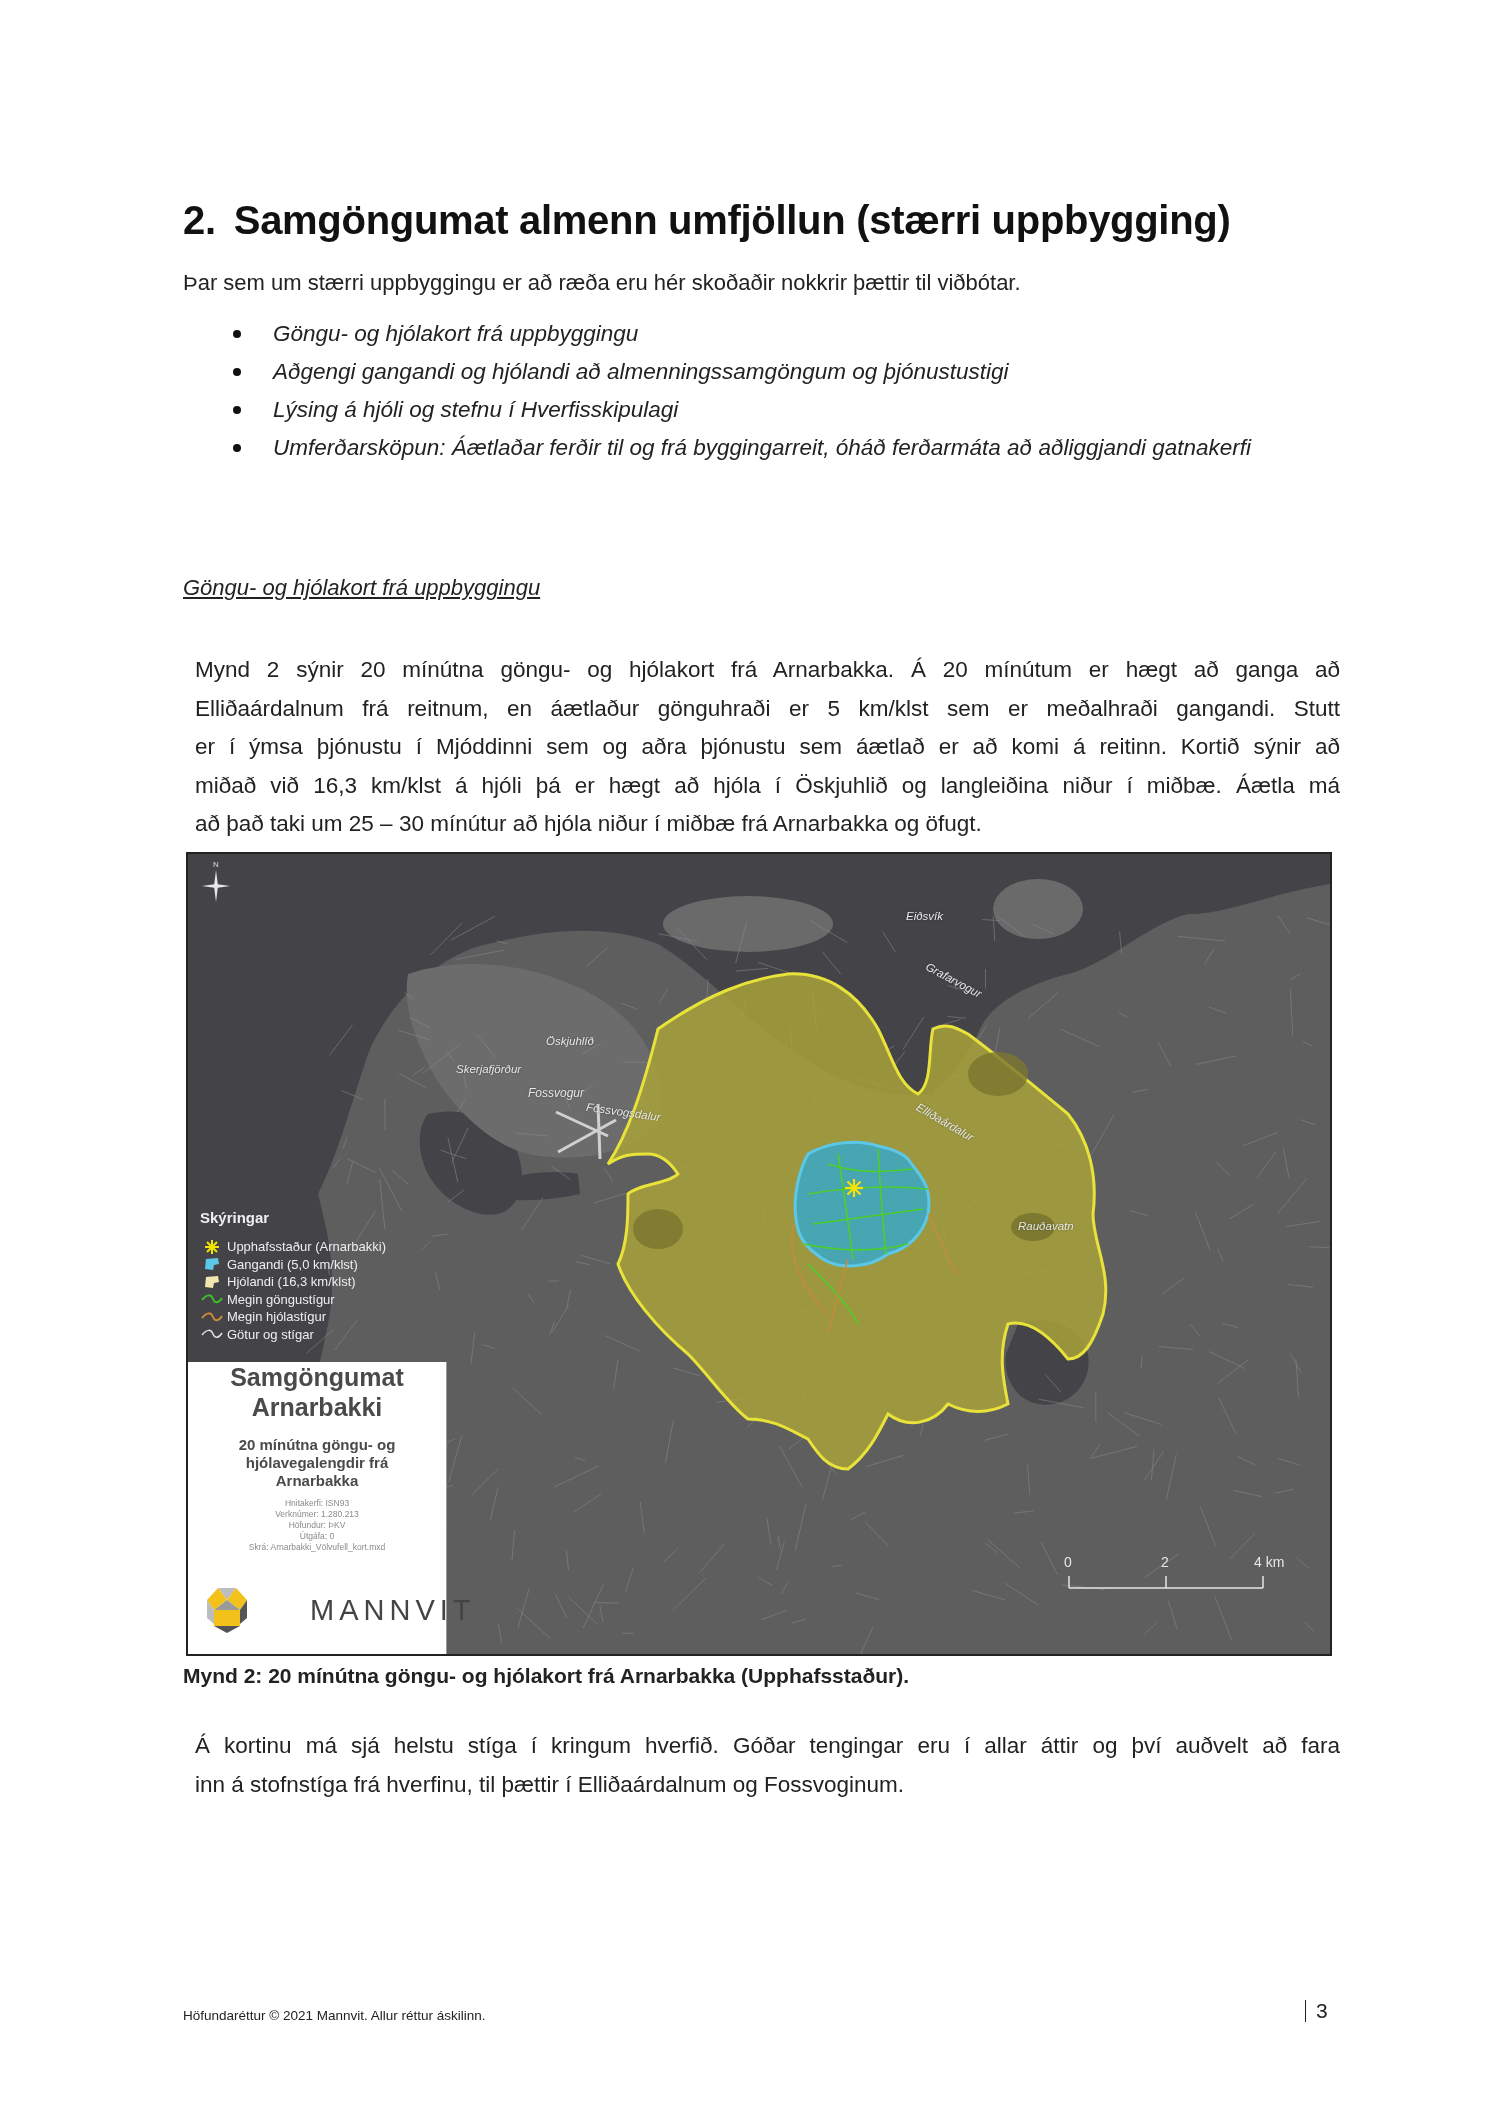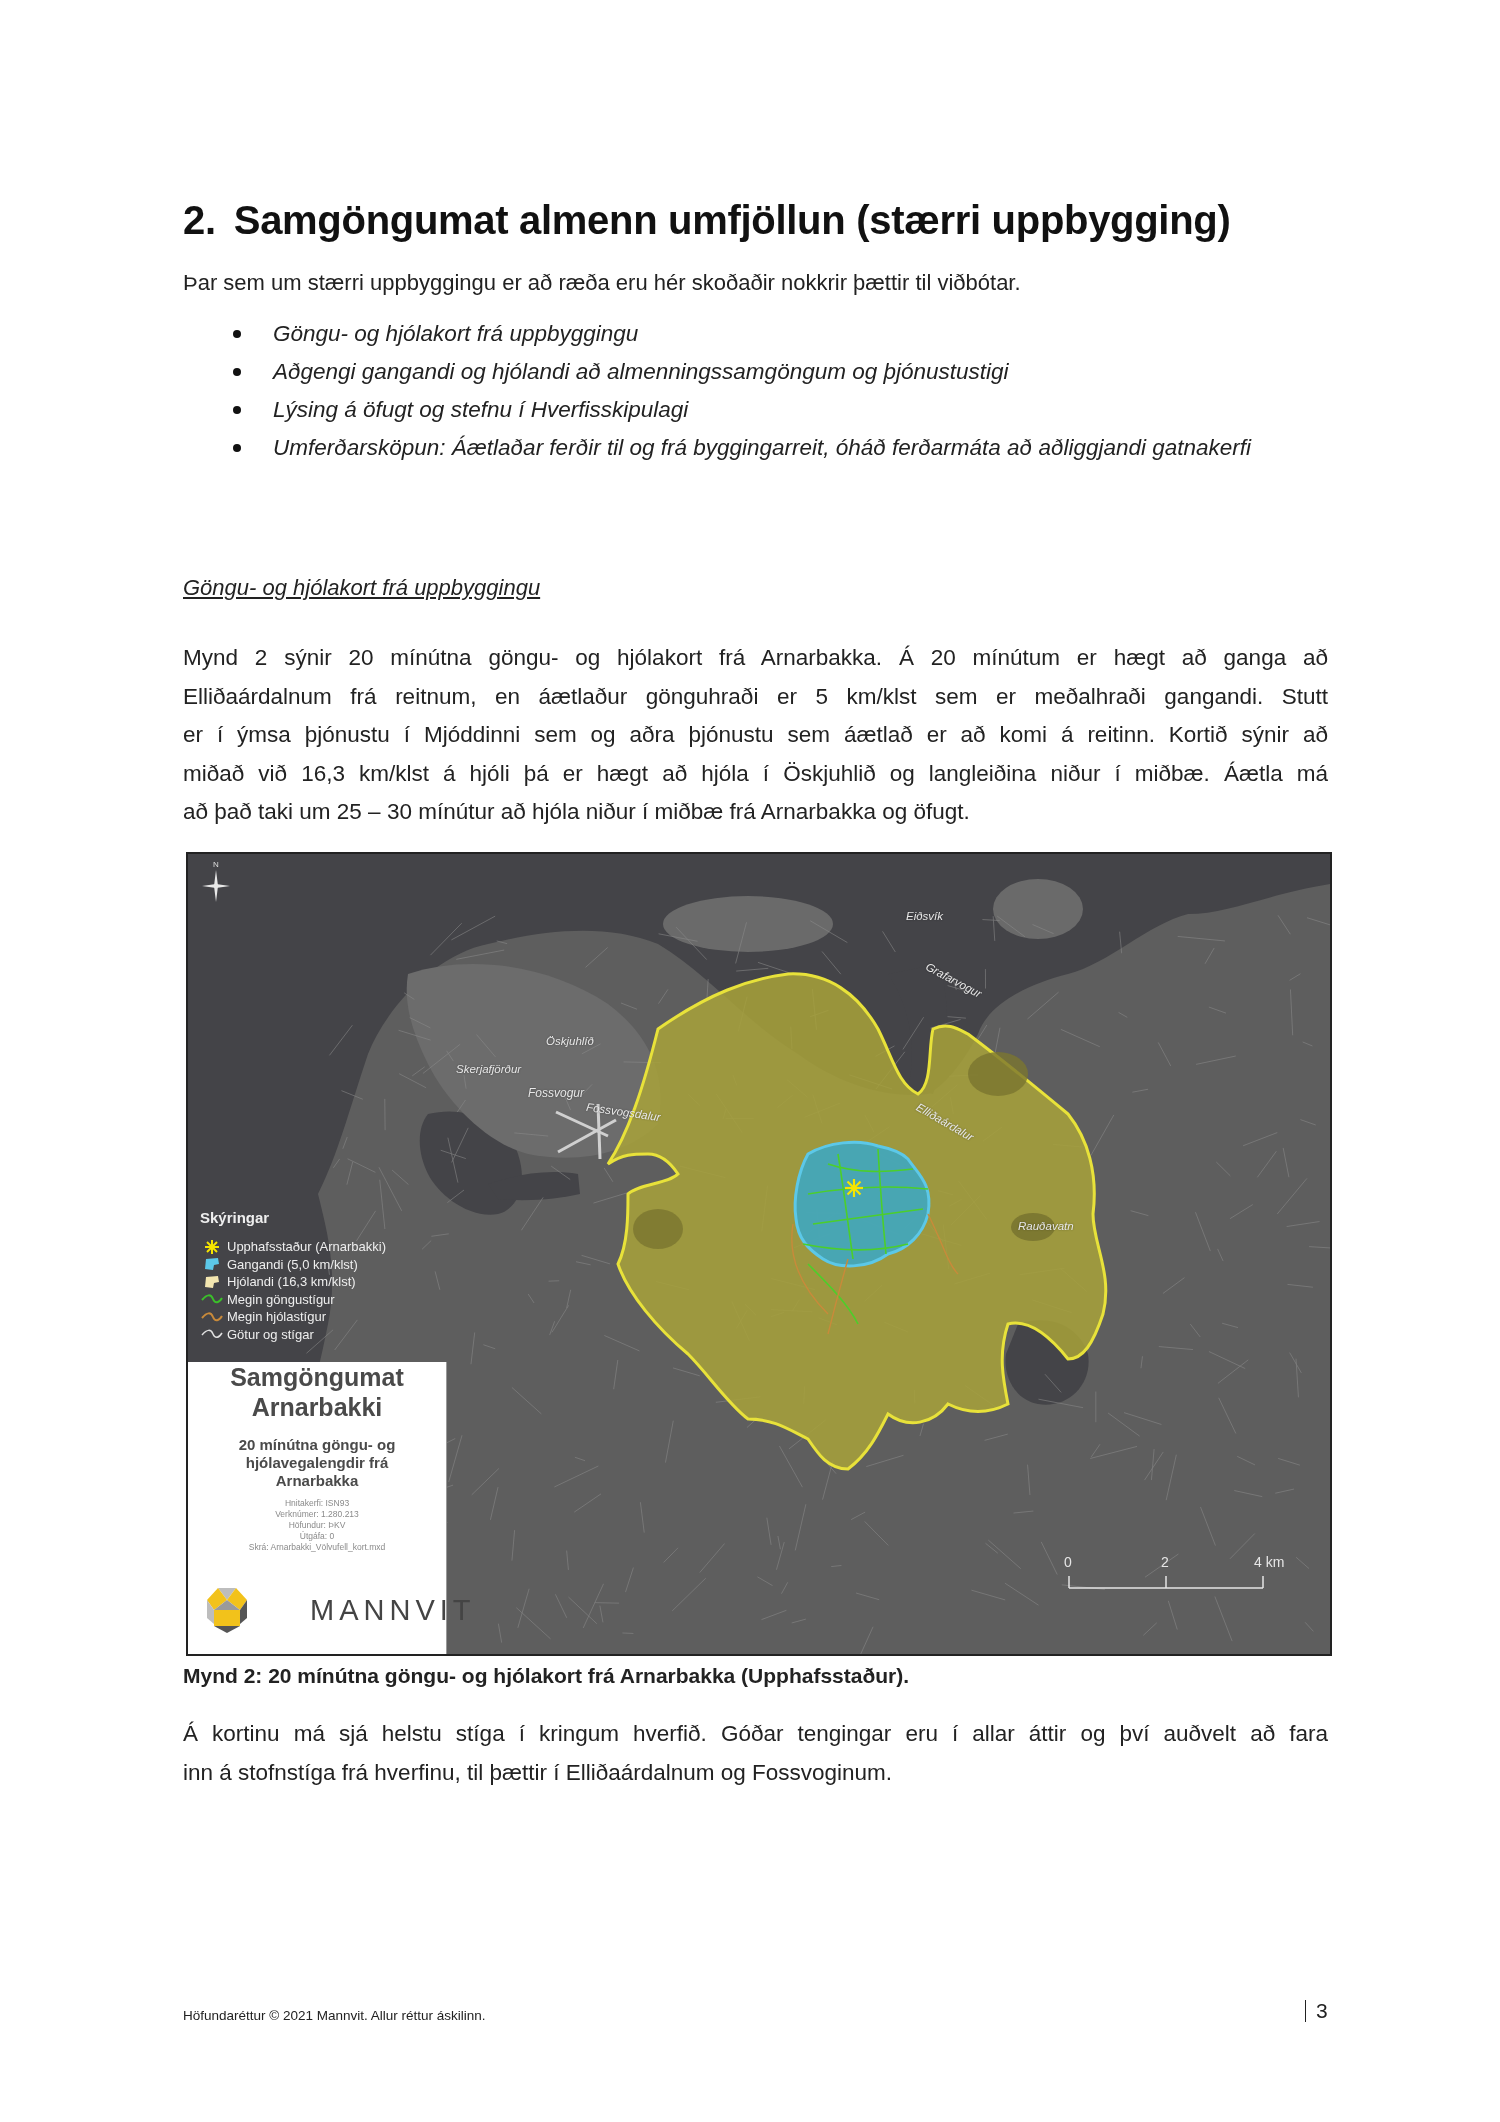"Lýsing á öfugt og stefnu" span { text: öfugt -> hjóli }
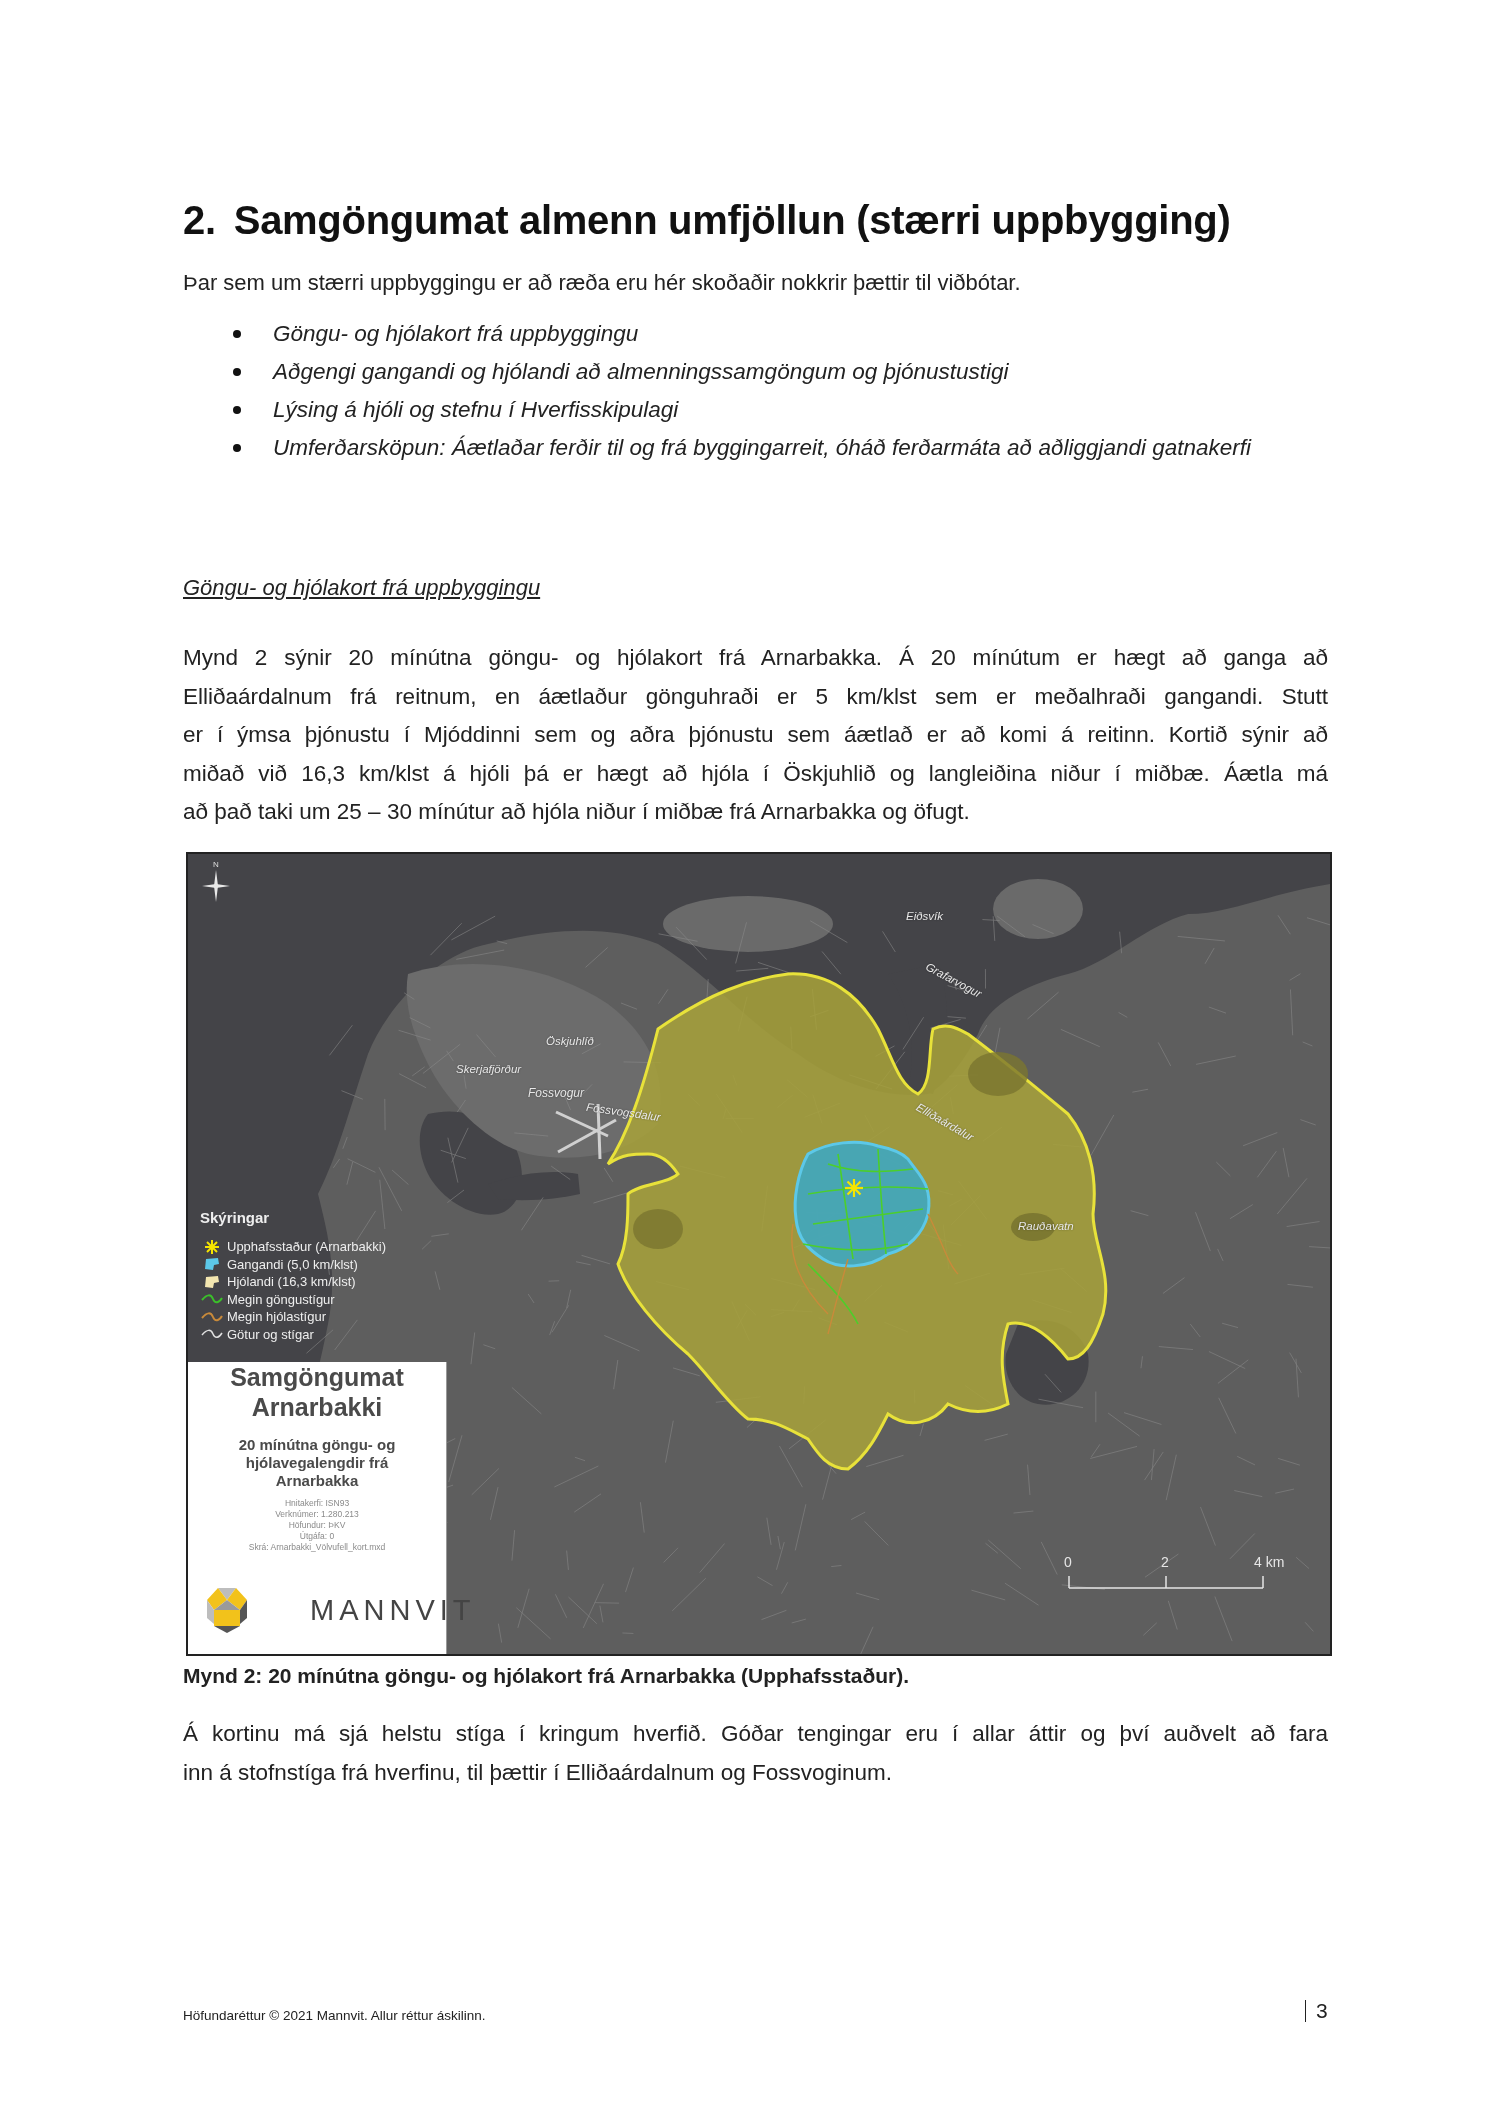"Mynd 2 sýnir 20 mínútna" .para { margin: 0 -> 12px }
